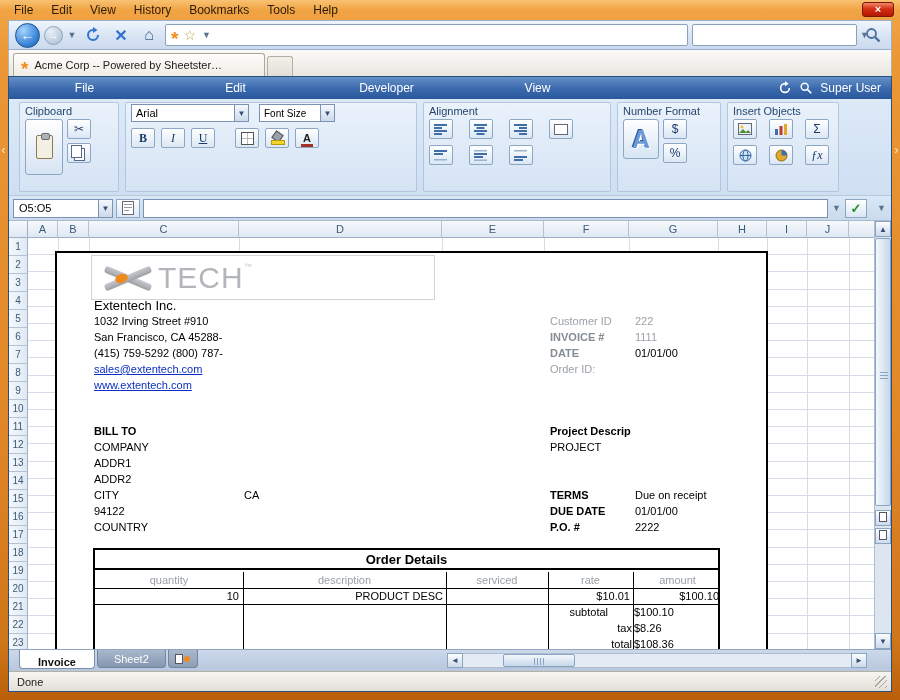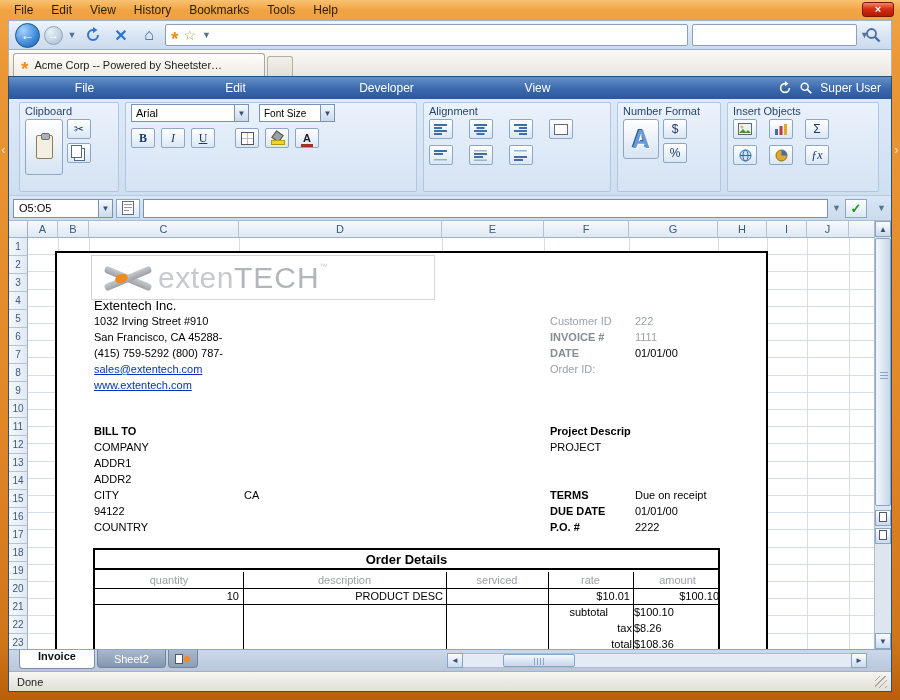"Insert Objects" div.rgroup { width: 152px -> 112px }
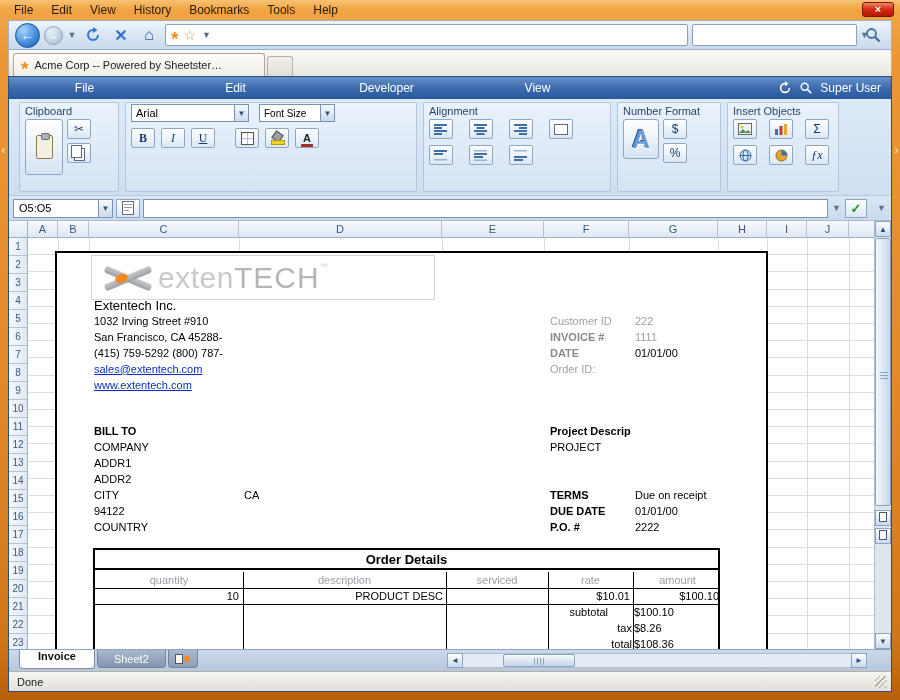"exten" span.lx1 { html: <span>exten</span> -> none }
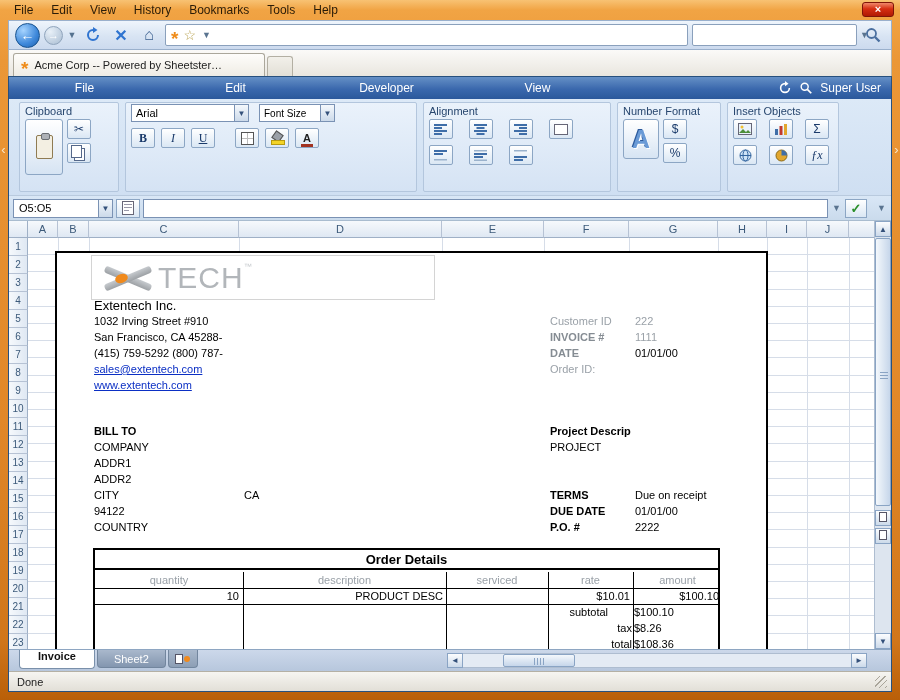"Invoice" .stab-a { align-items: flex-start -> flex-end }
